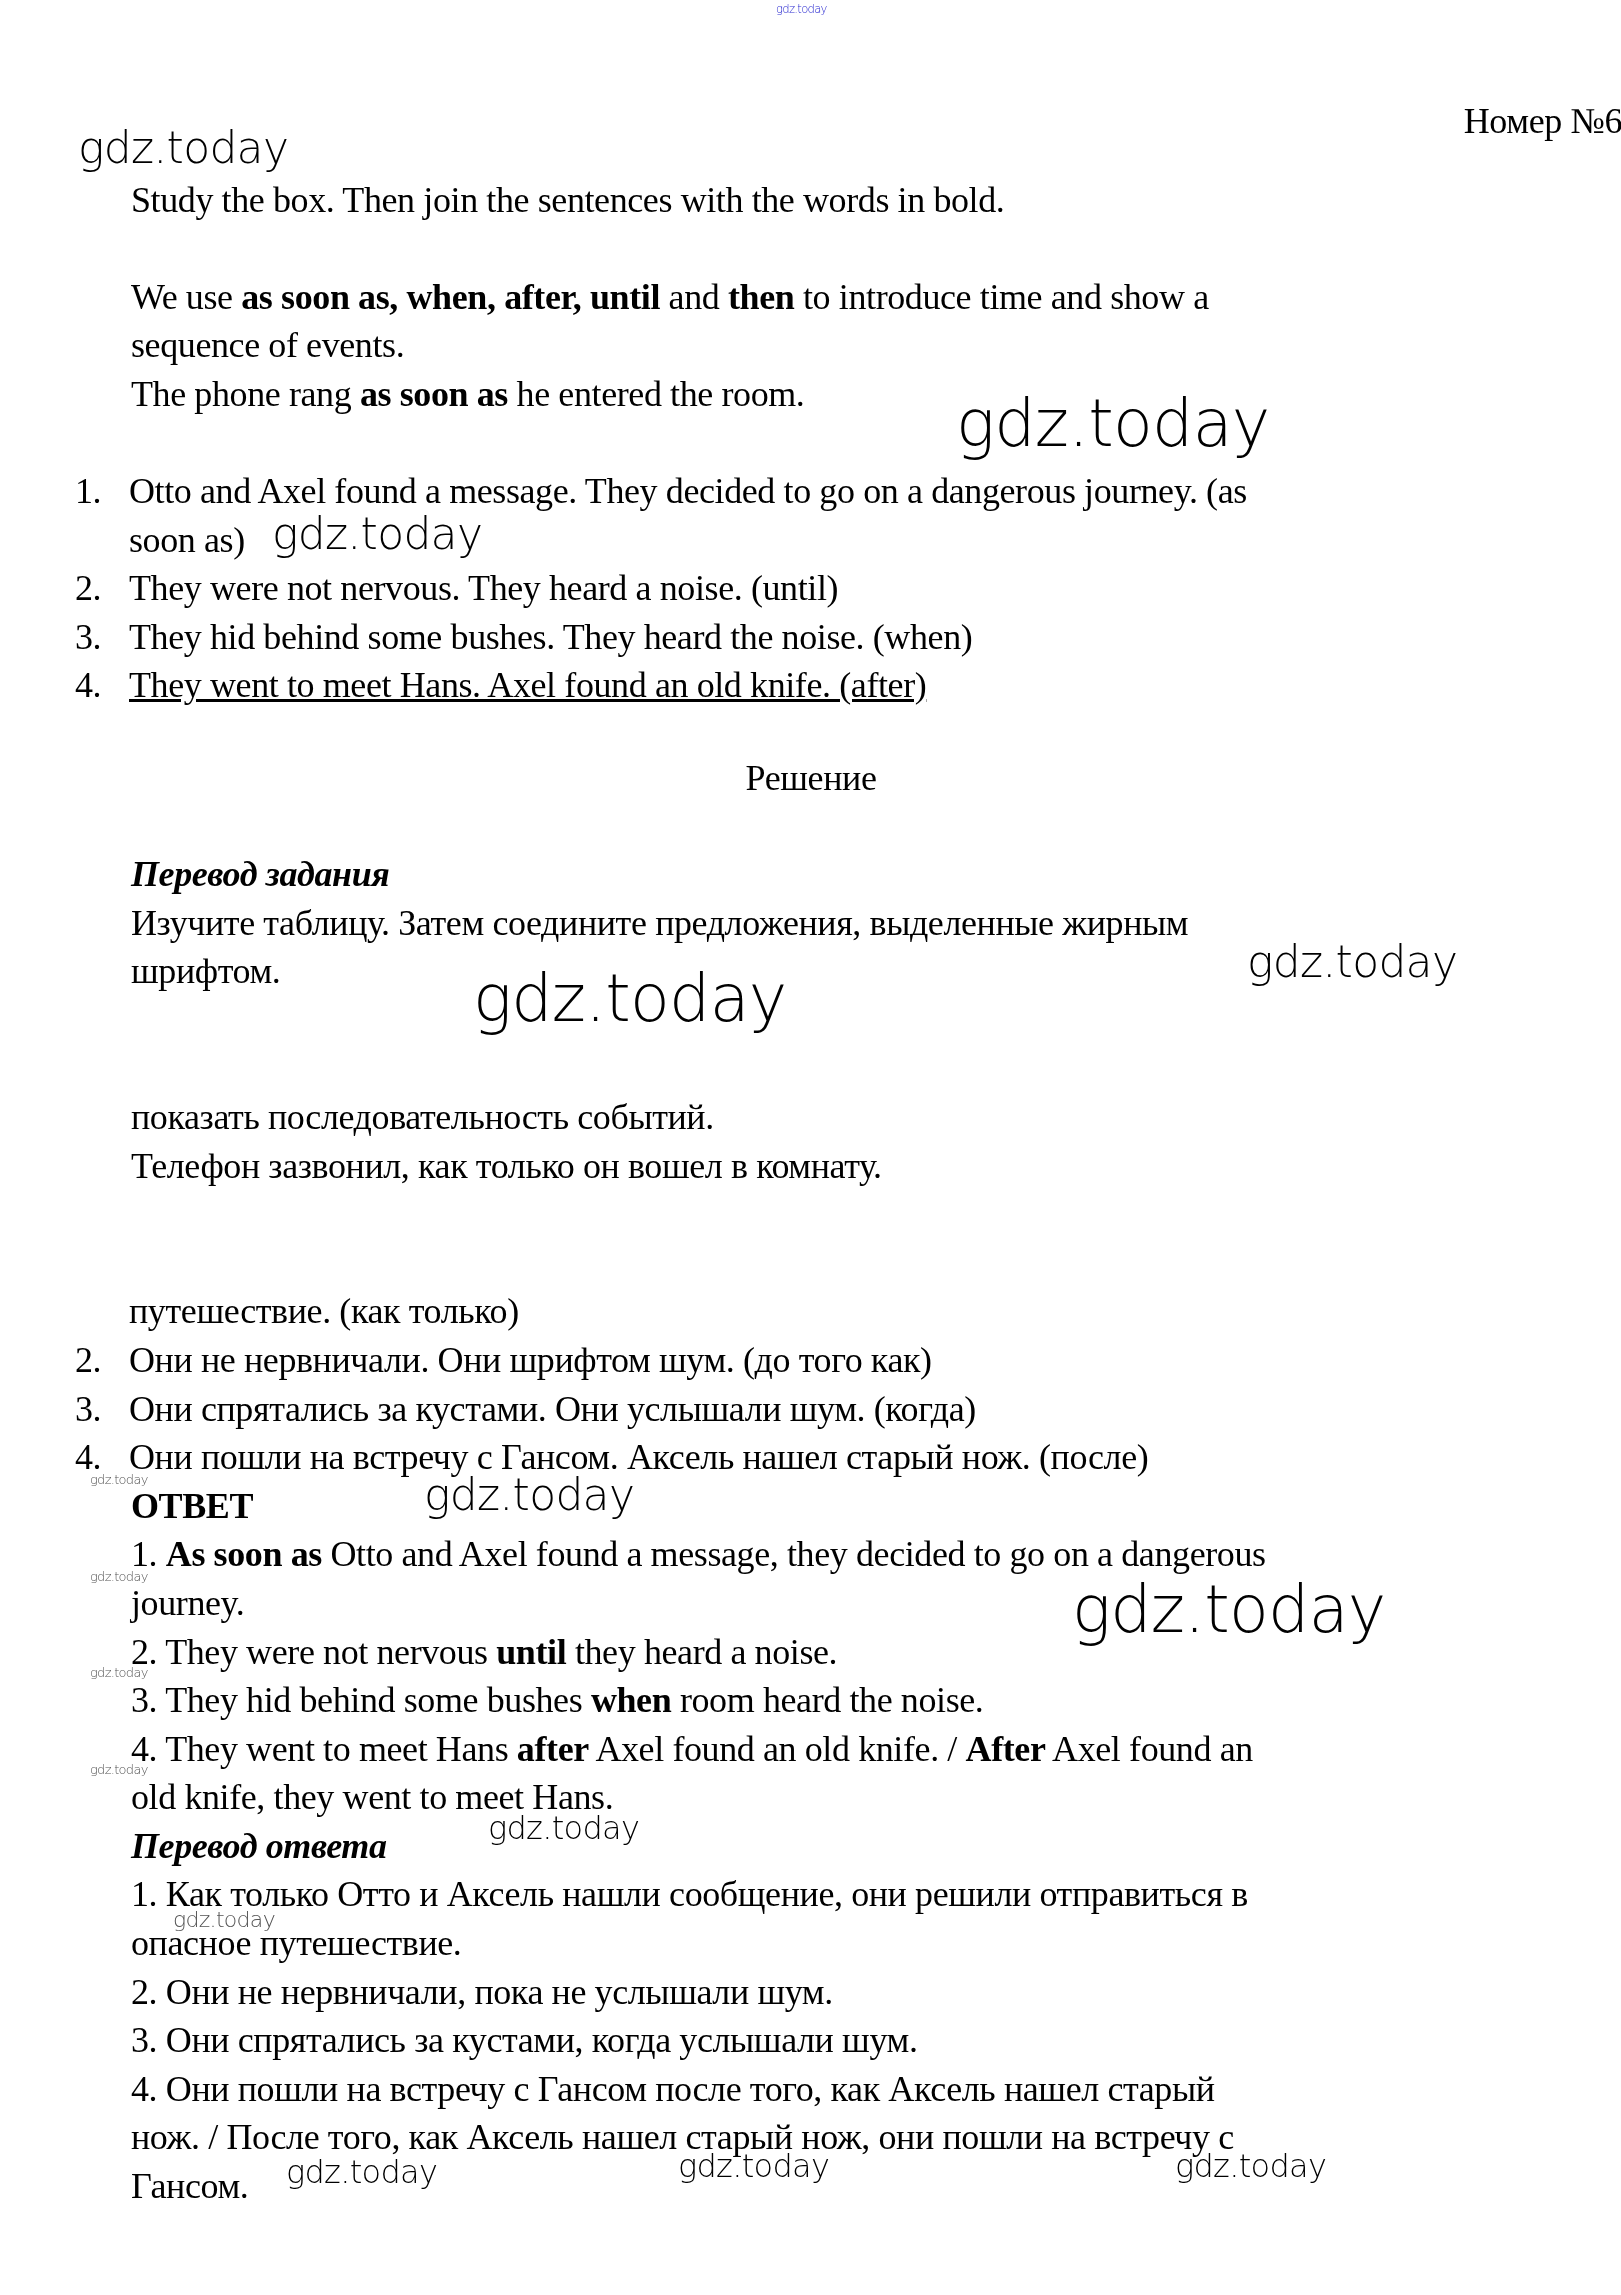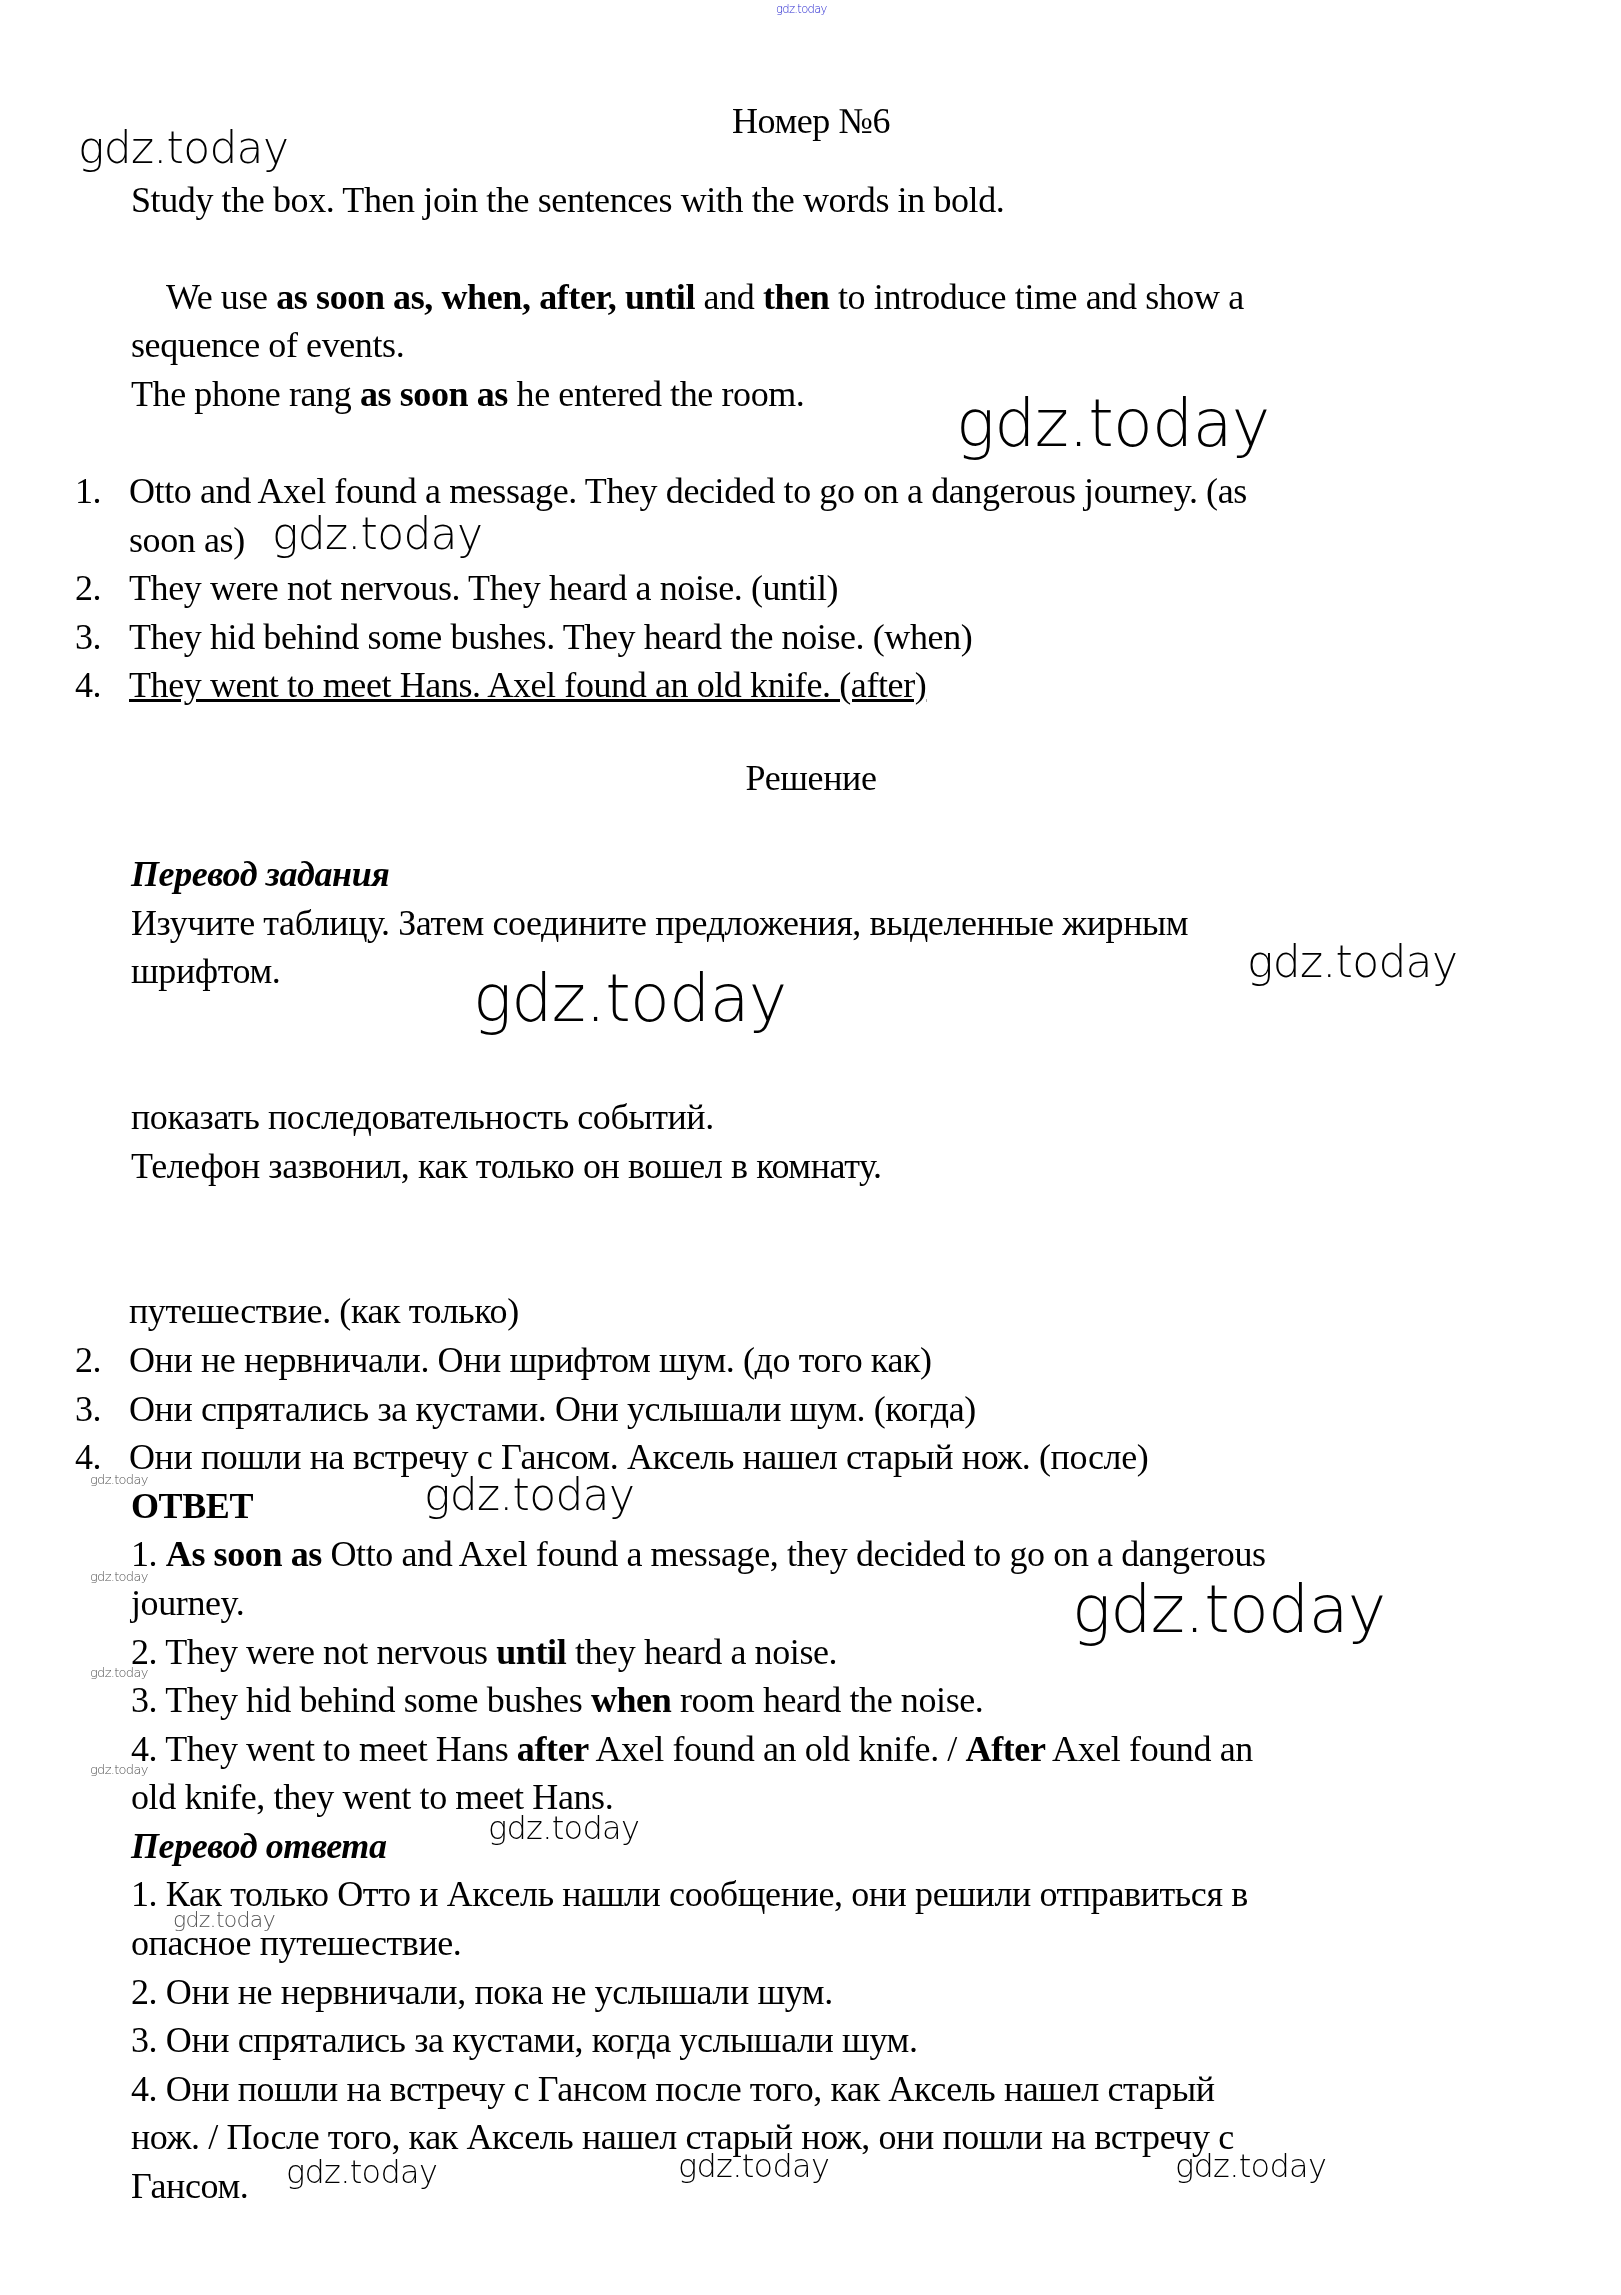"Номер №6" div.txt { text-align: none -> right }
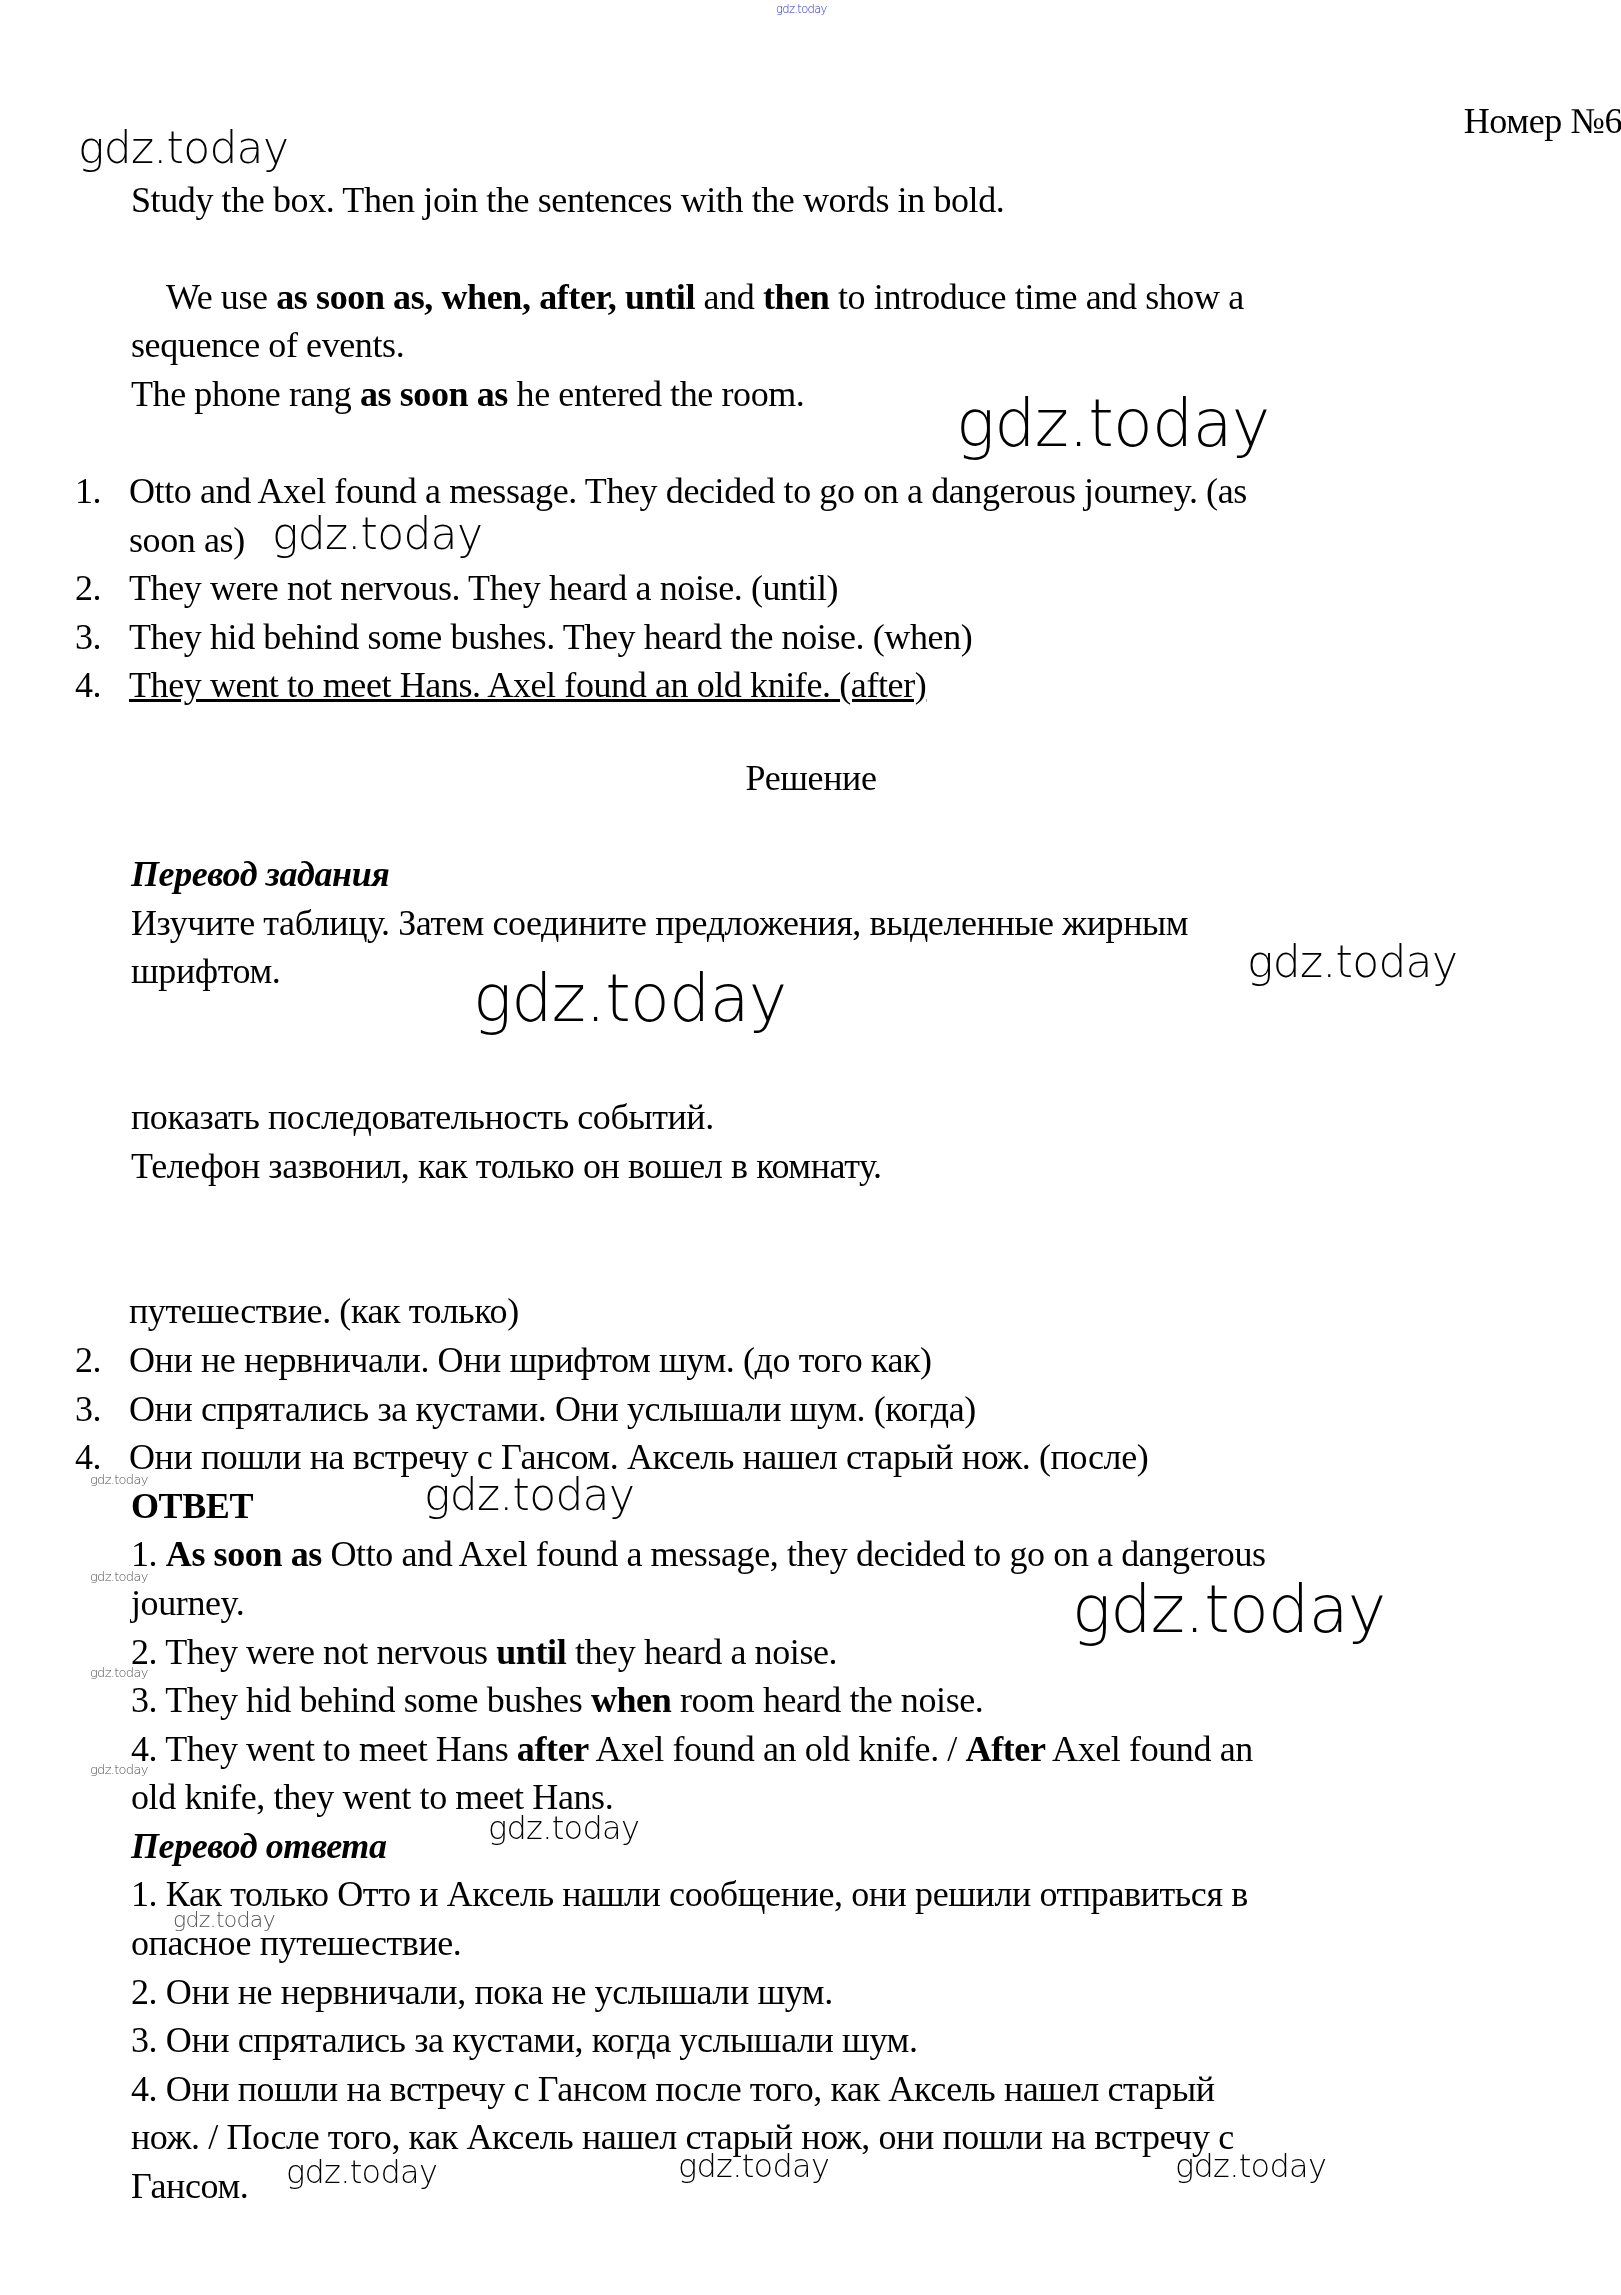"We use as soon as," div.txt { margin-left: 35px -> none }
